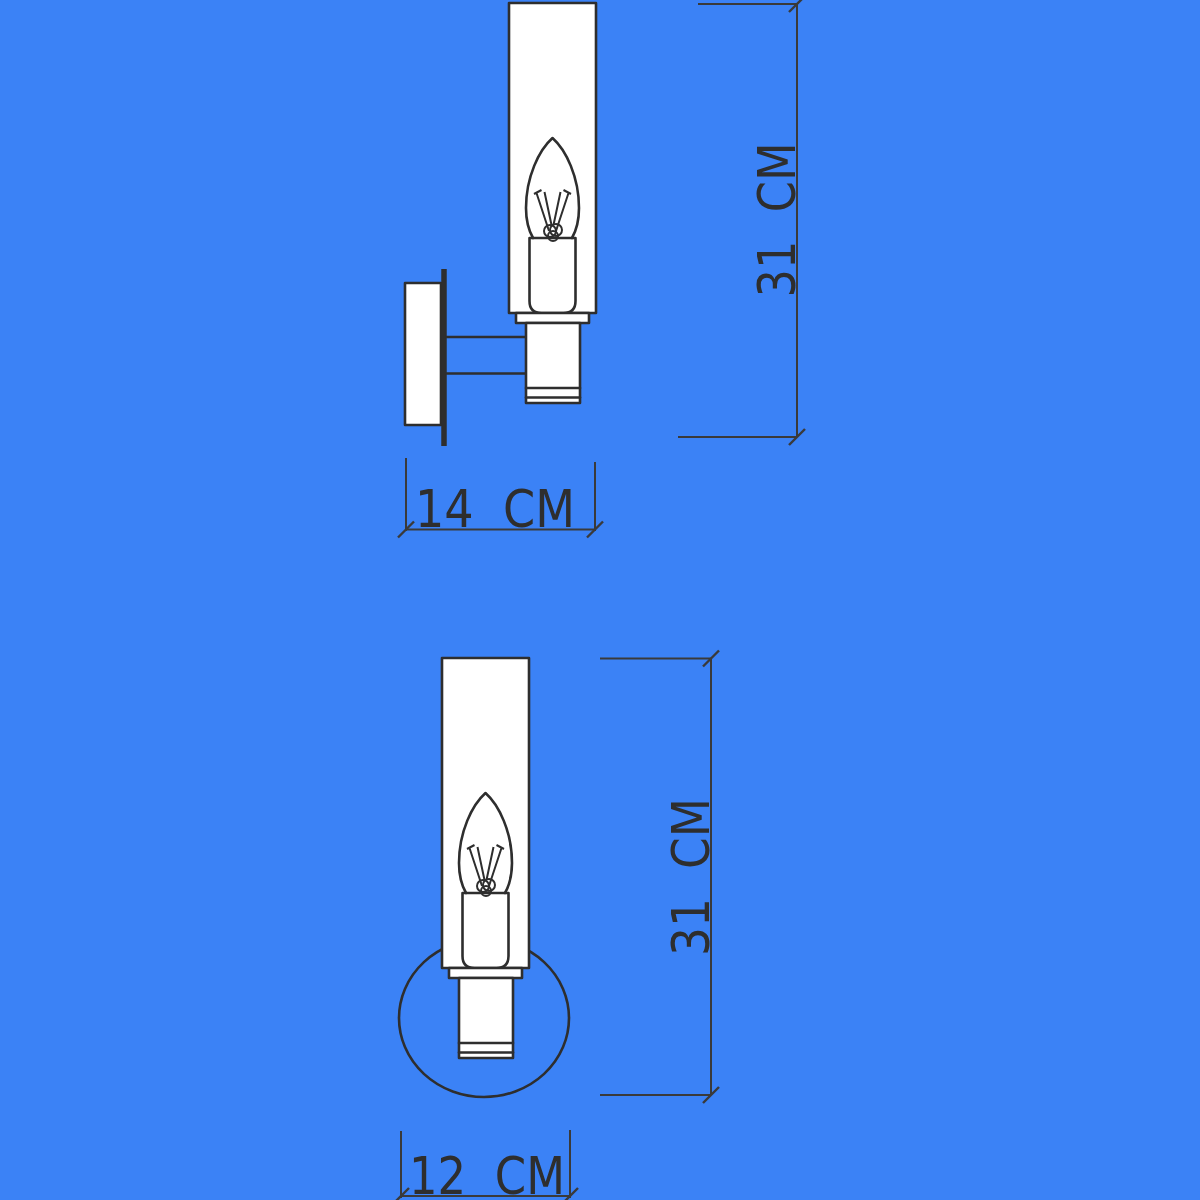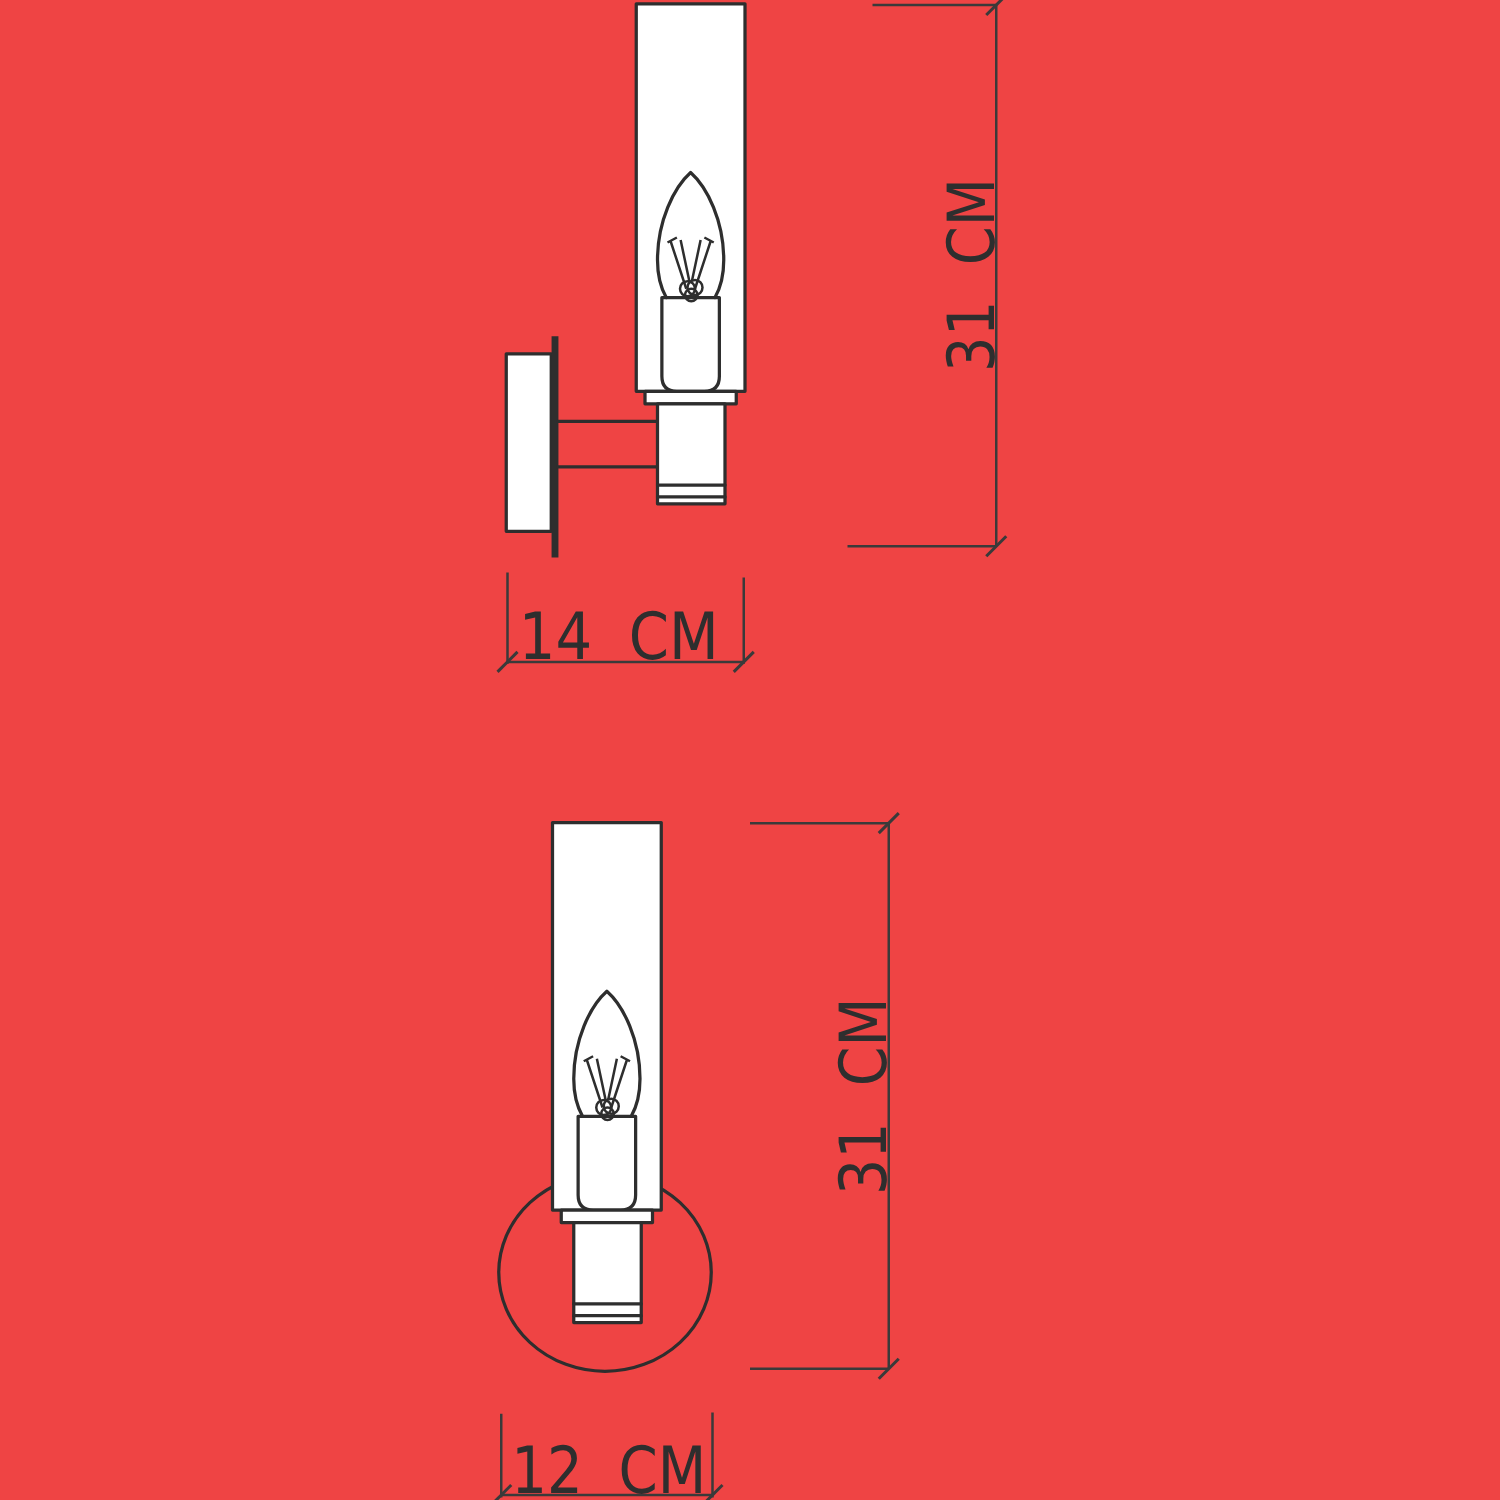"14 CM" .canvas { background: #ef4444 -> #3b82f6 }
